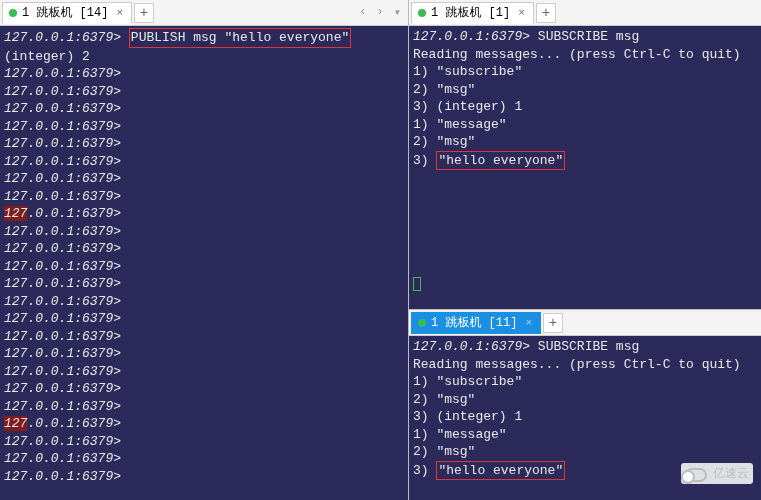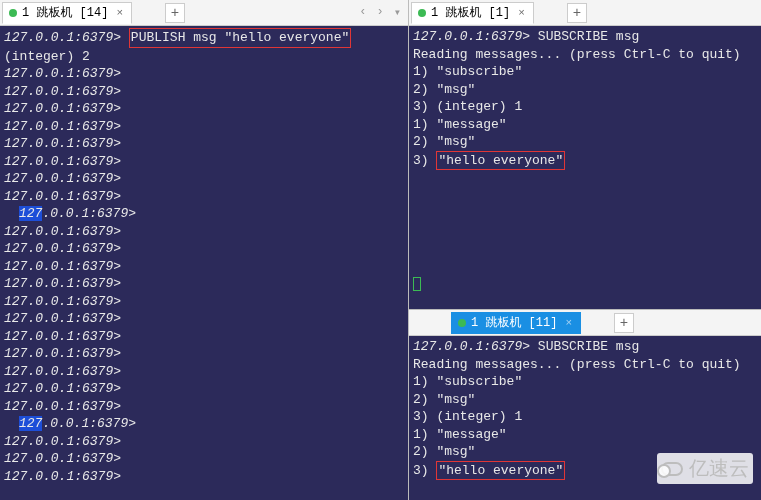"1 跳板机 [14]" .tabbar.light { gap: 31px -> none }
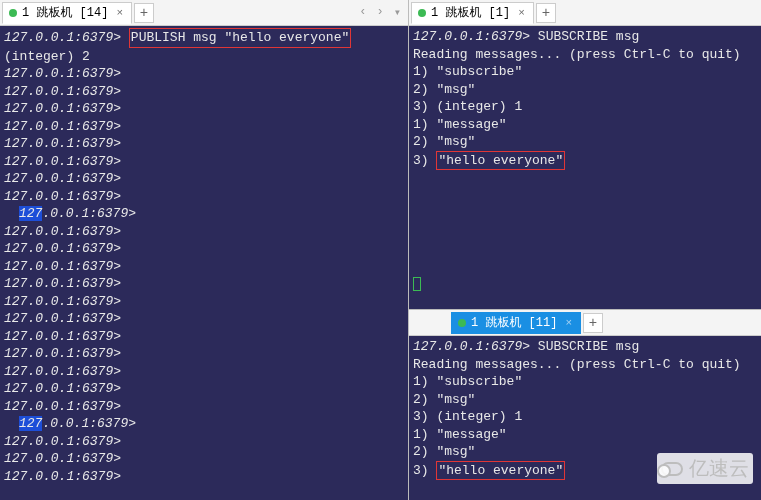"127" .sel { background: #1d4ed8 -> #7f1d1d; margin-left: 15px -> none }
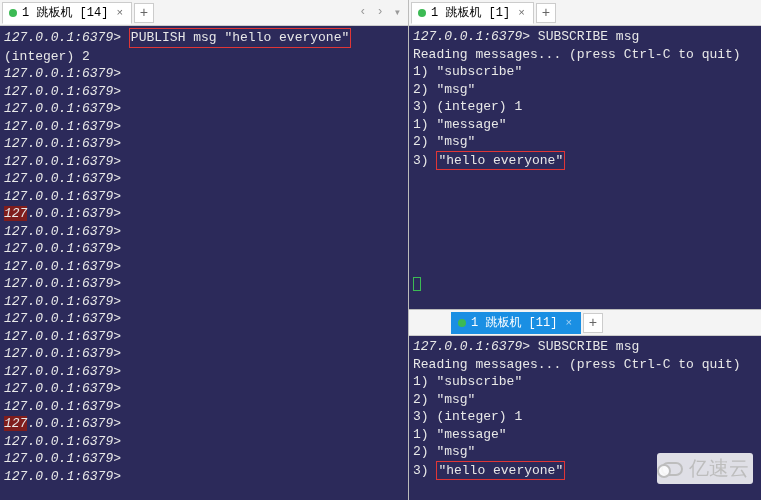"1 跳板机 [11]" .tab.active-blue { margin-left: 40px -> none }
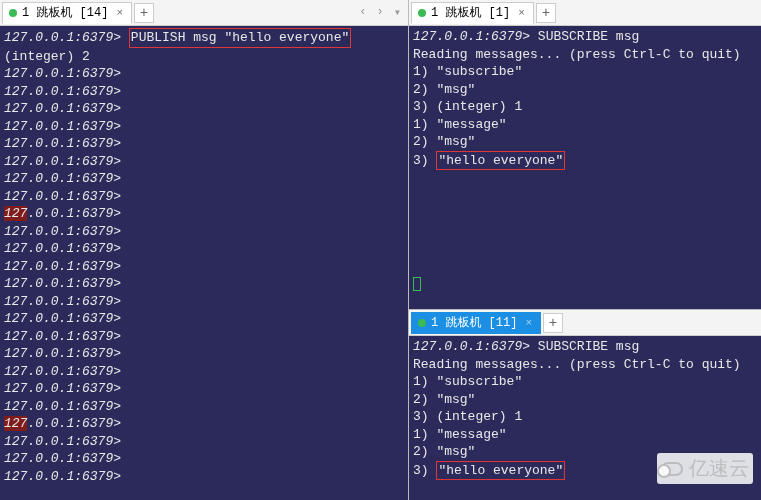"亿速云" .watermark { align-items: center -> flex-end; font-size: 20px -> 12px }
